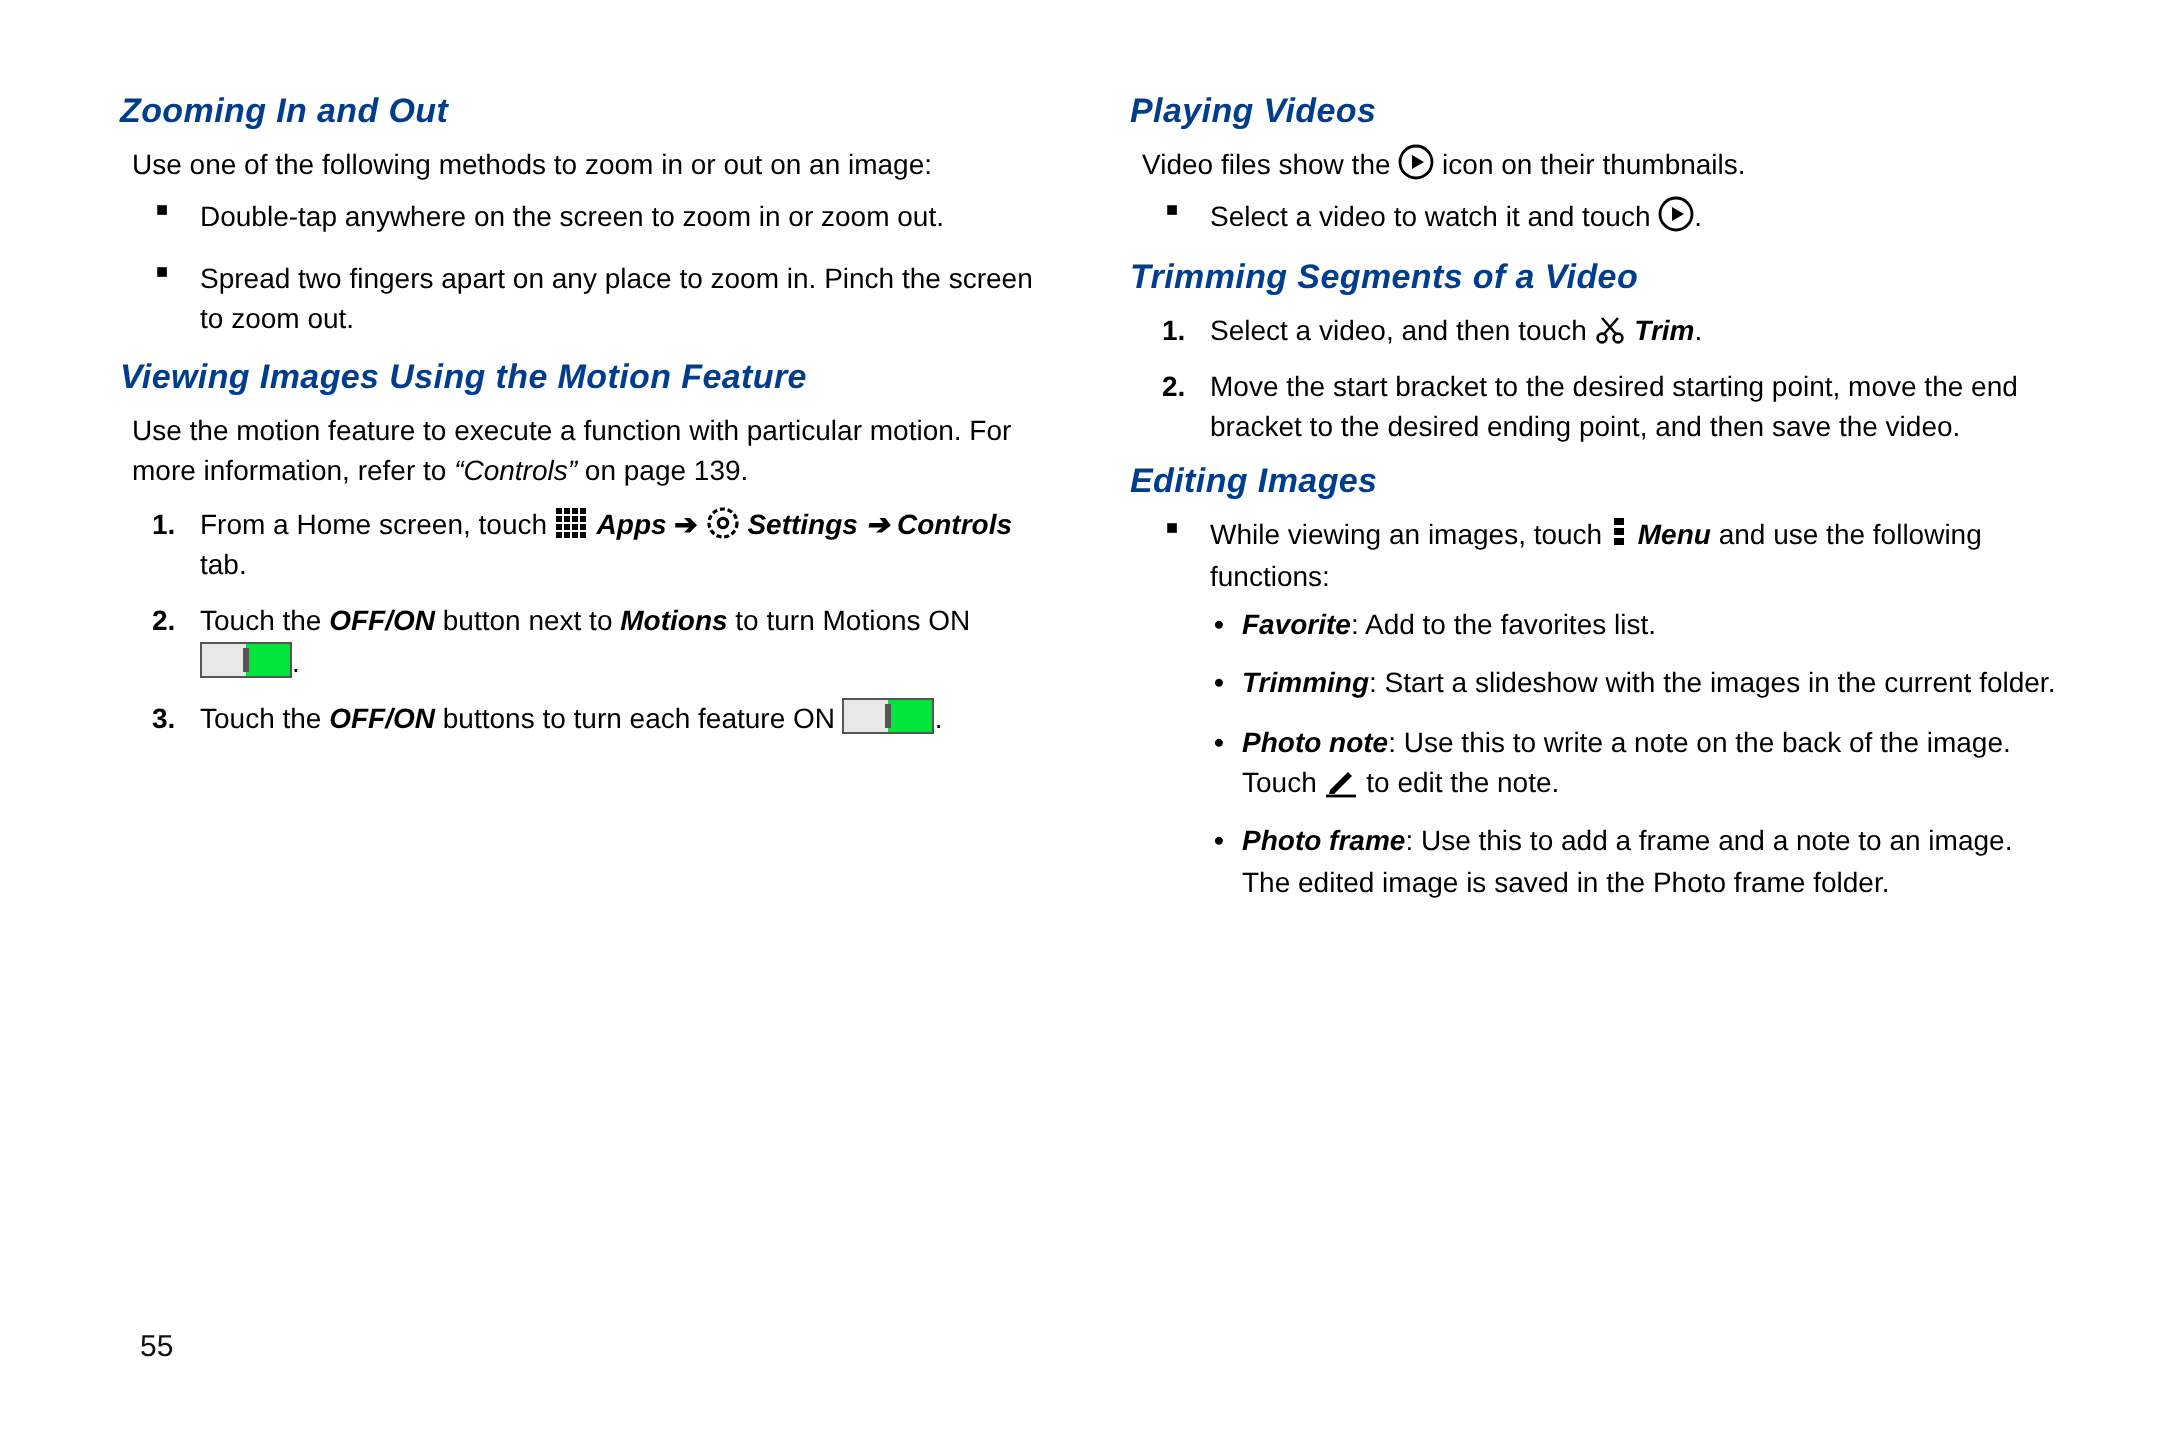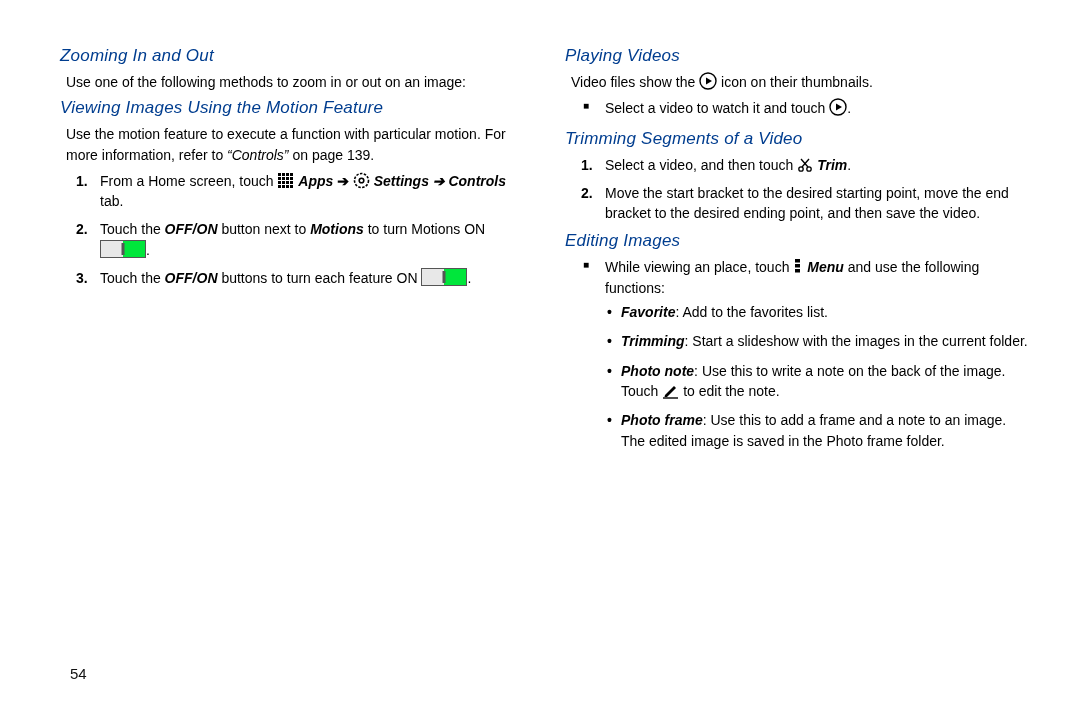"Zooming In and Out" h3 { font-weight: normal -> bold }
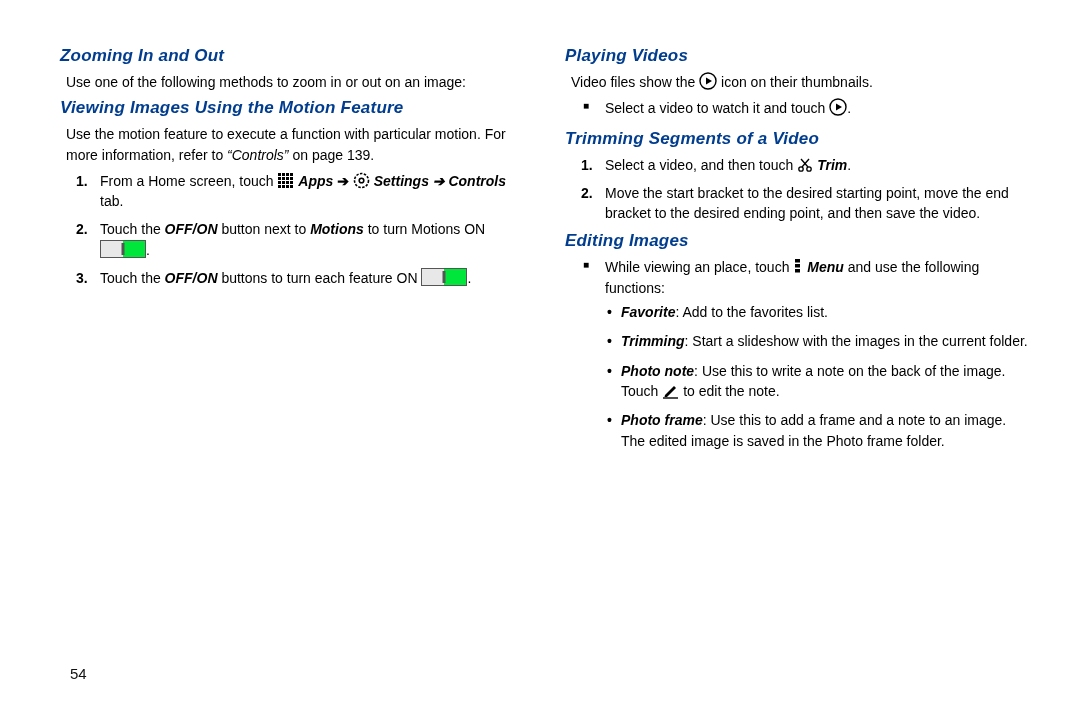"Double-tap anywhere on the screen" ul.square { html: none -> <ul> <li>Double-tap anywhere on the screen to zoom in or zoom out.</li> <li>Spread two fingers apart on any place to zoom in. Pinch the screen to zoom out.</li> </ul> }
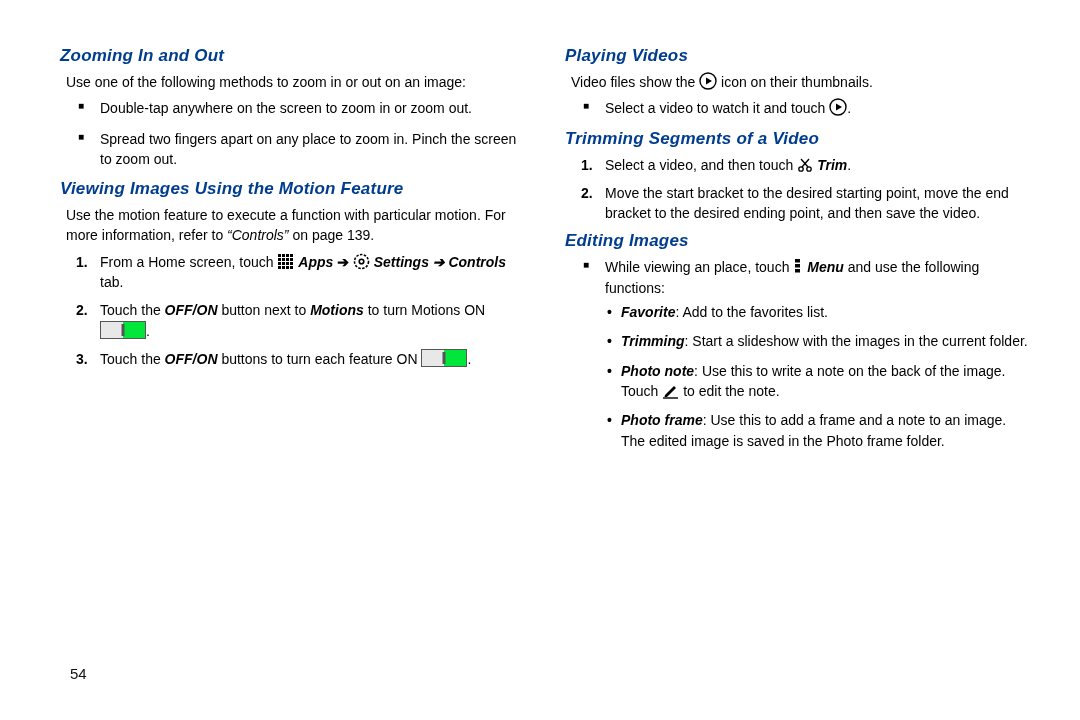"While viewing an place, touch" span { text: place -> images }
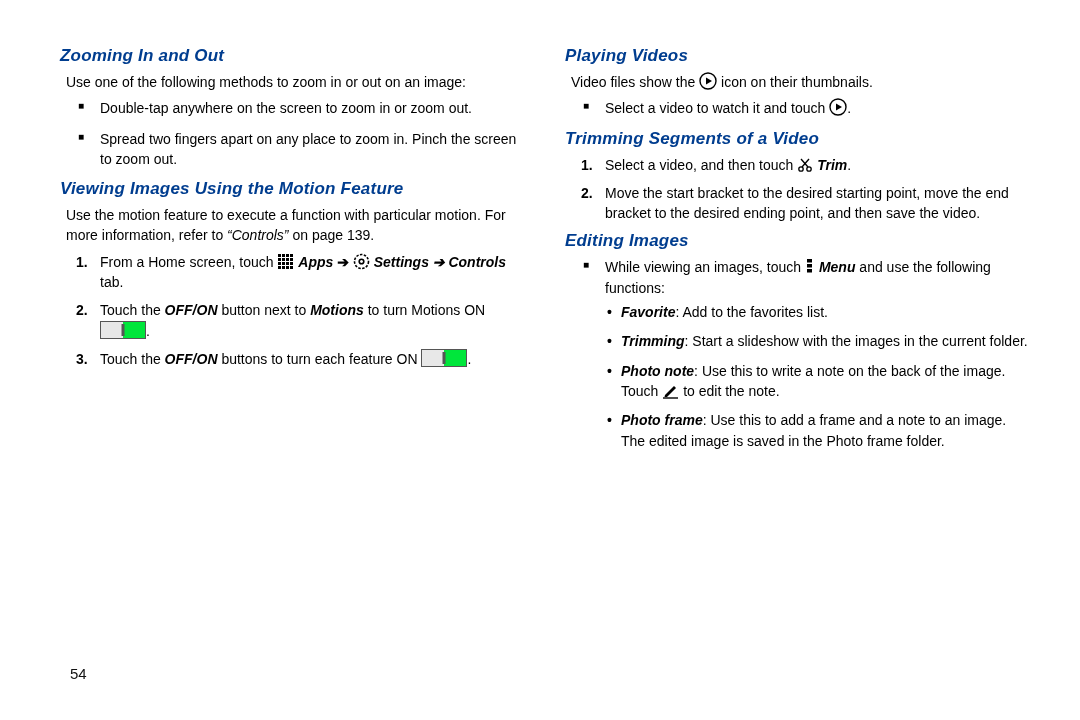"54" div.pagenum { text: 54 -> 55 }
